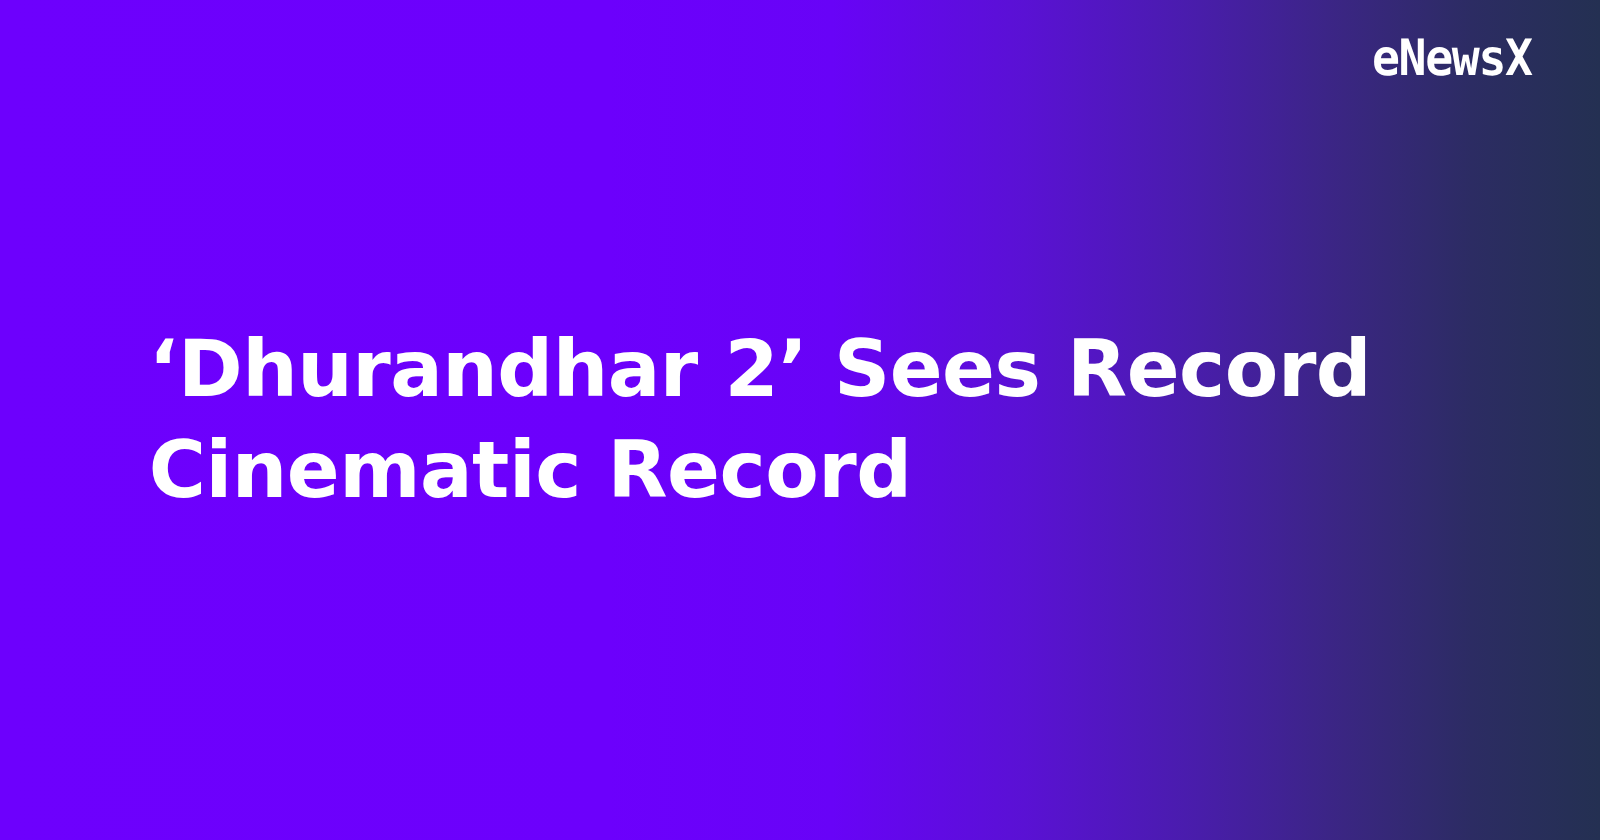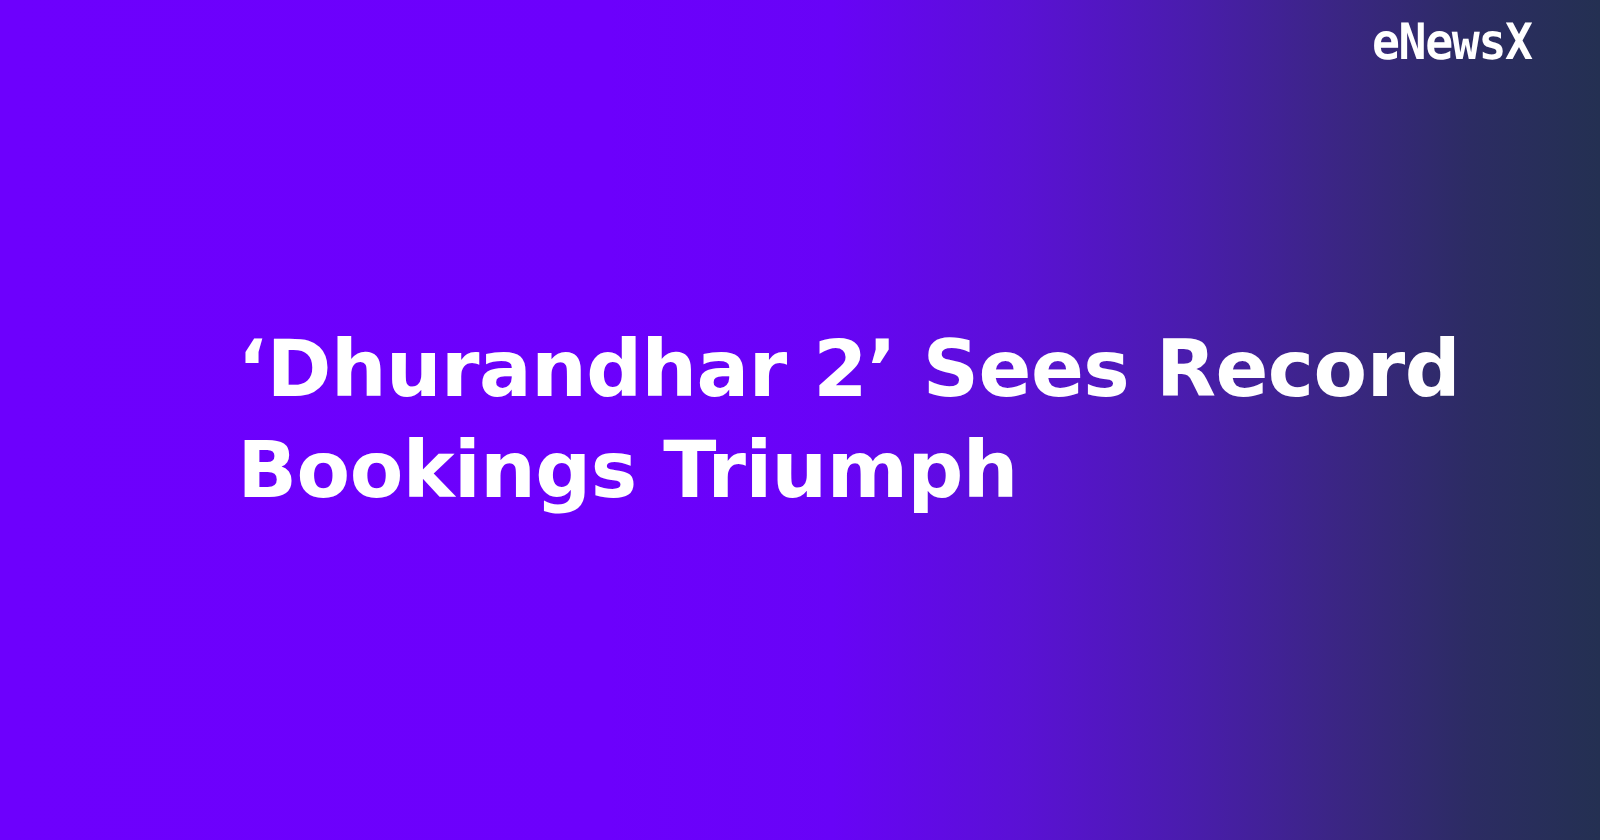"eNewsX" .brand { top: 17px -> 33px }
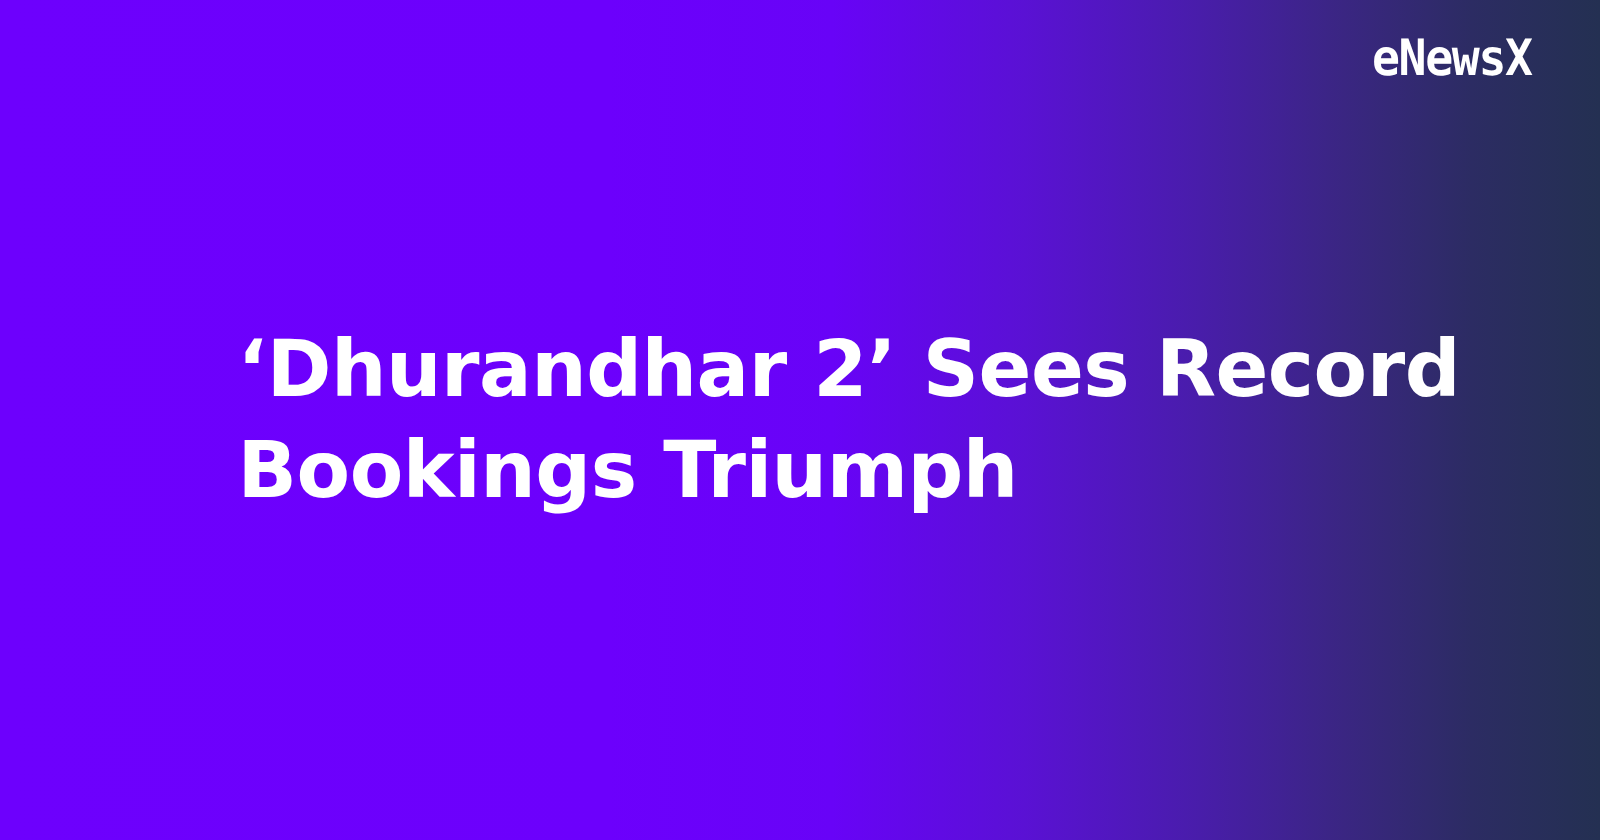"‘Dhurandhar 2’ Sees Record" .headline-wrap { align-items: flex-end -> center }
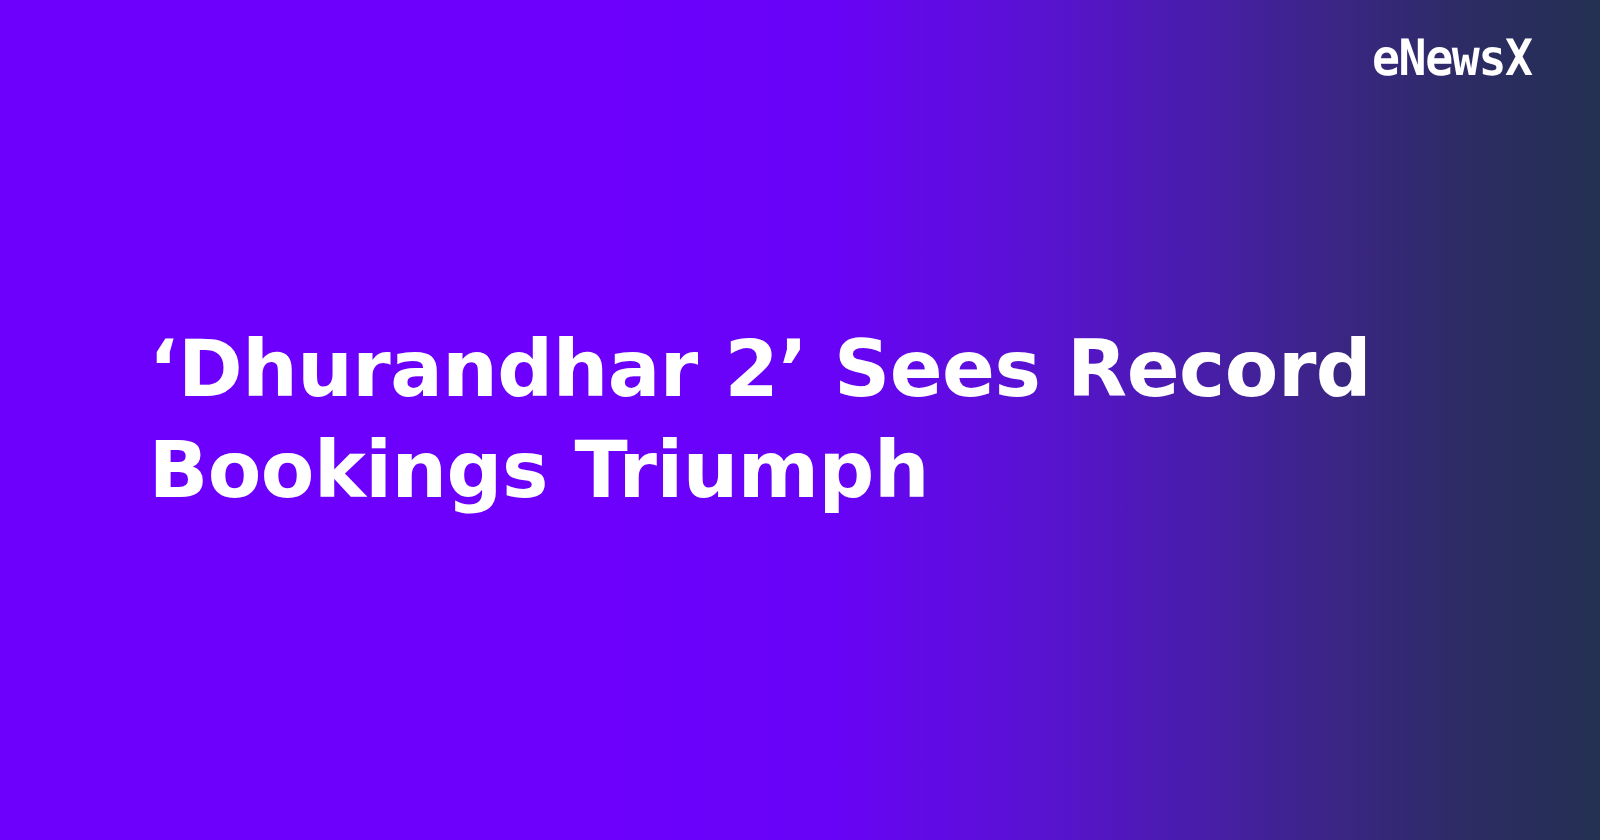"Bookings Triumph" span.headline-line { text: Bookings Triumph -> Cinematic Record }
